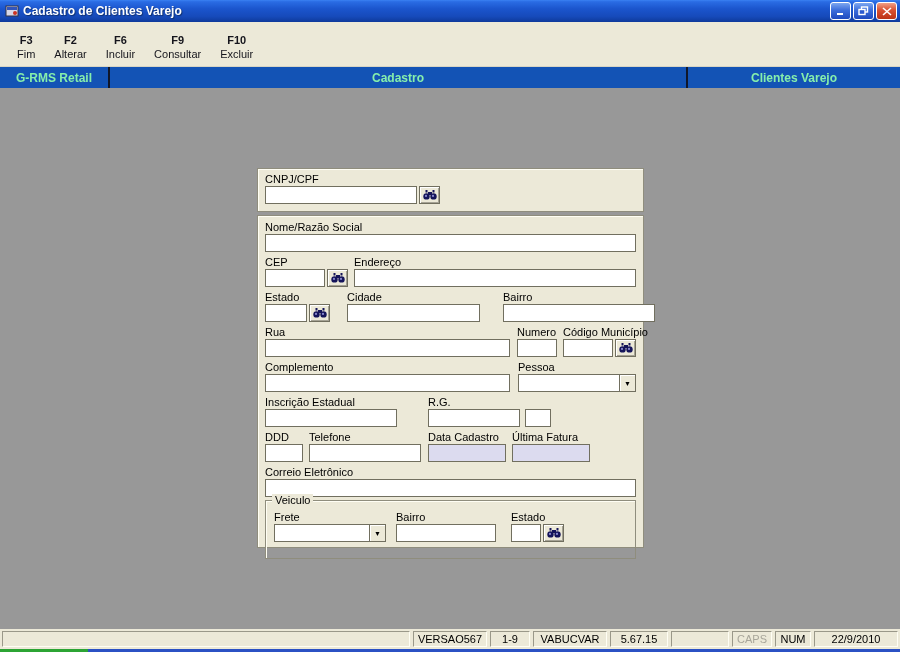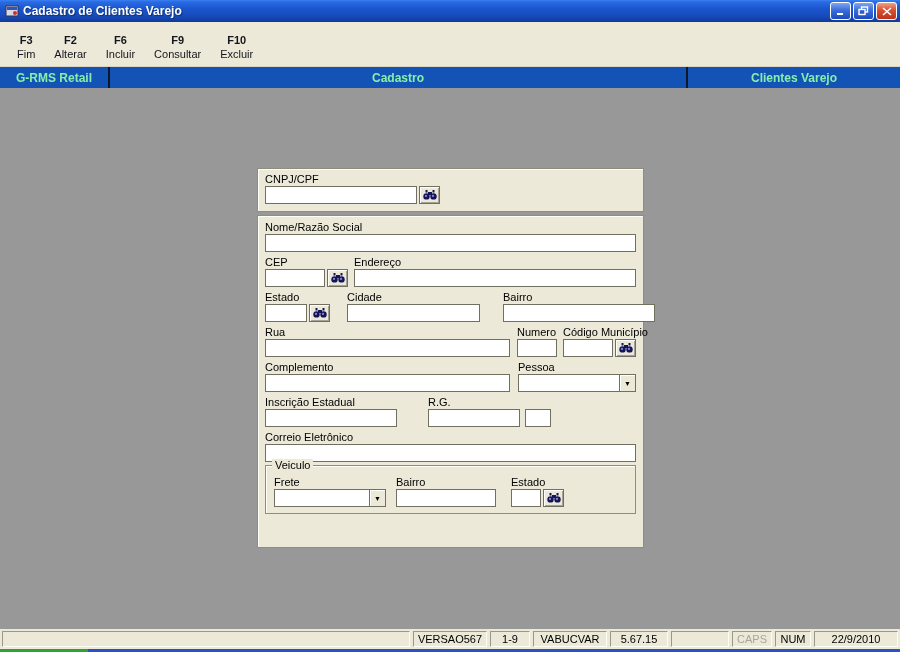"DDD" div.row { html: none -> <div> <div> <div>DDD</div> <input> </div> <div> <div>Telefone</div> <input> </div> <div> <div>Data Cadastro</div> <input> </div> <div> <div>Última Fatura</div> <input> </div> </div> }
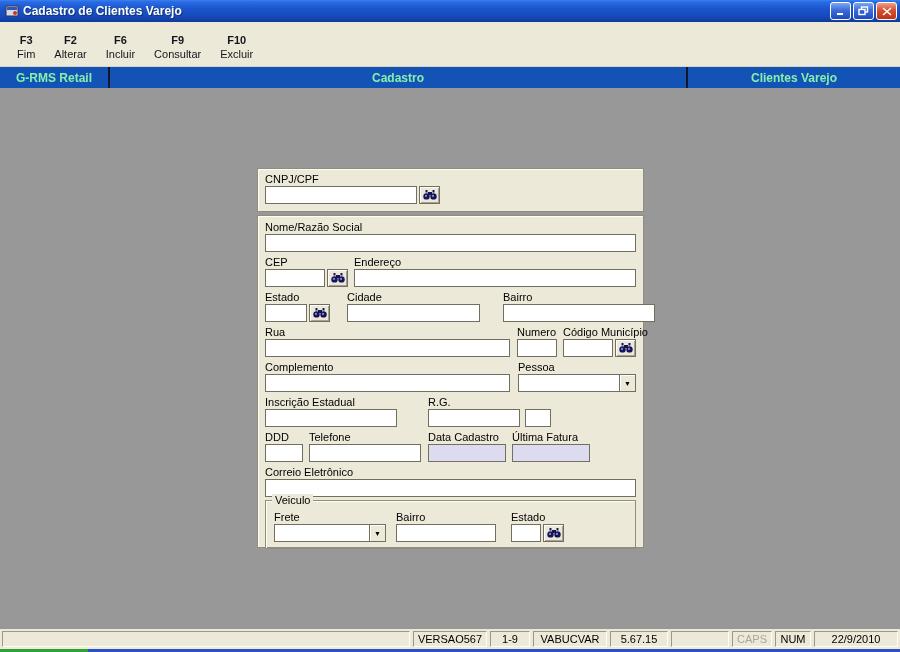"Veiculo" .gbox { padding: 9px 8px 6px -> 9px 8px 16px }
